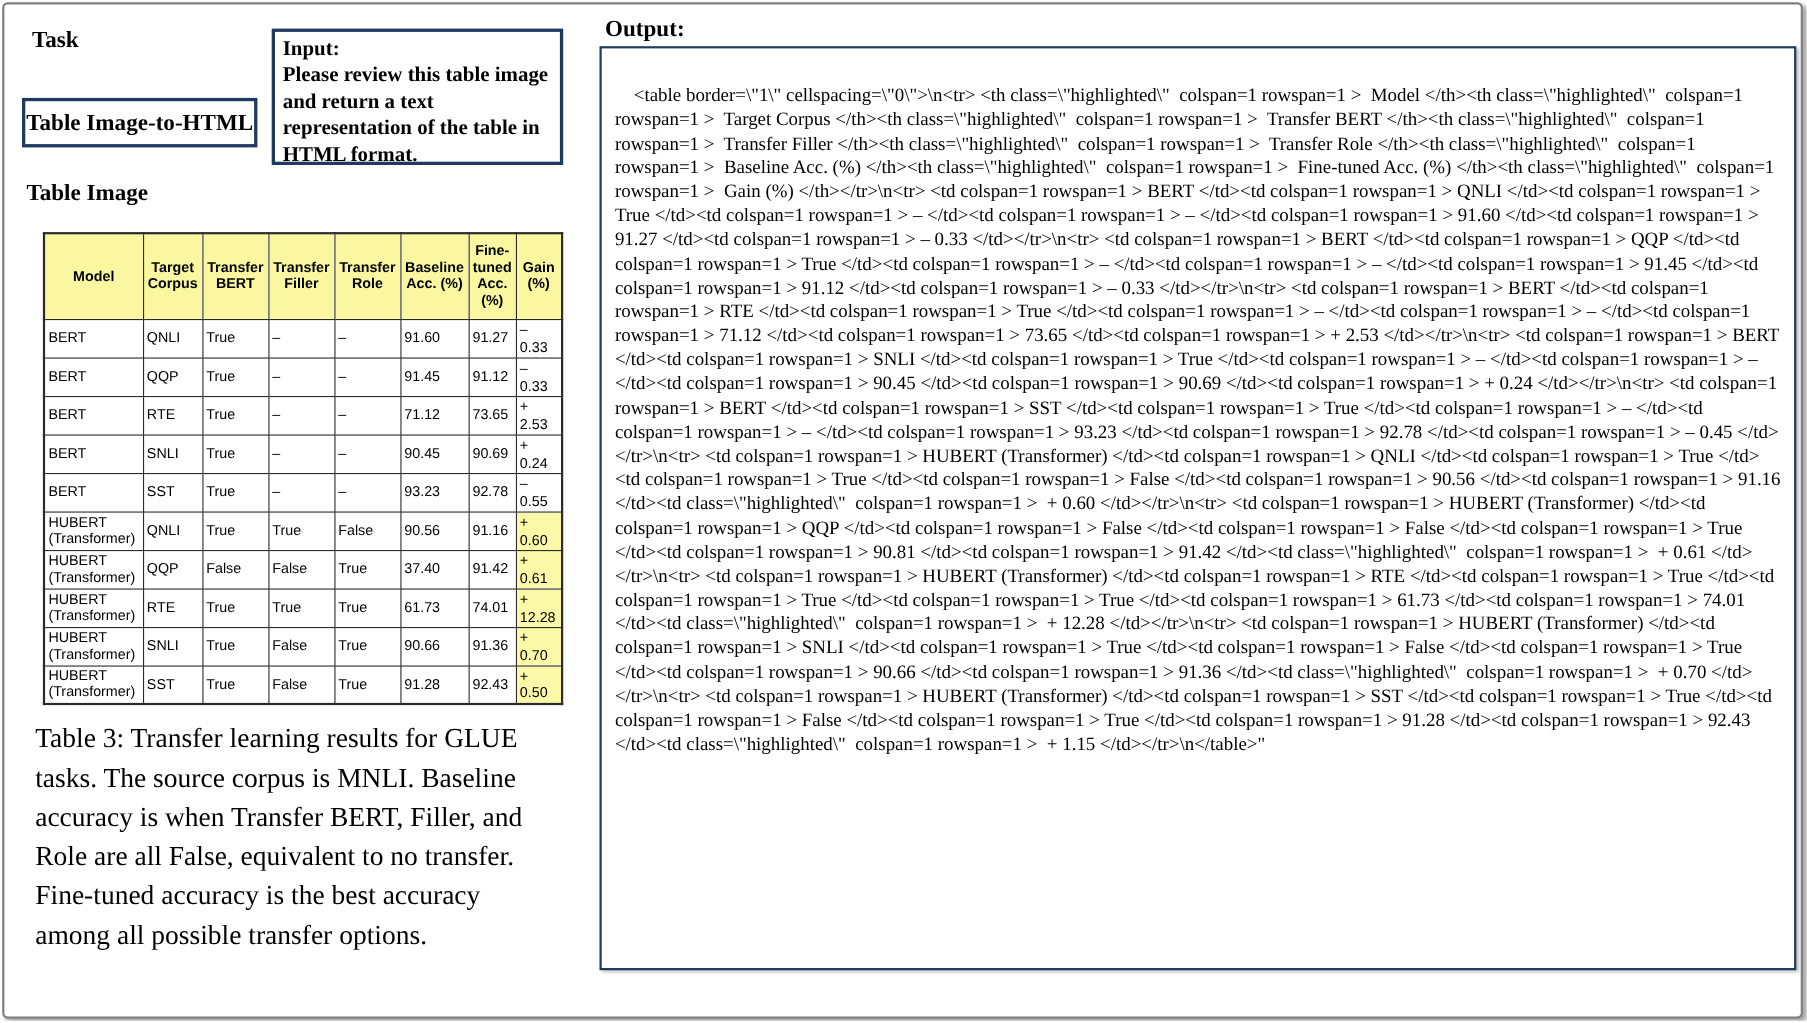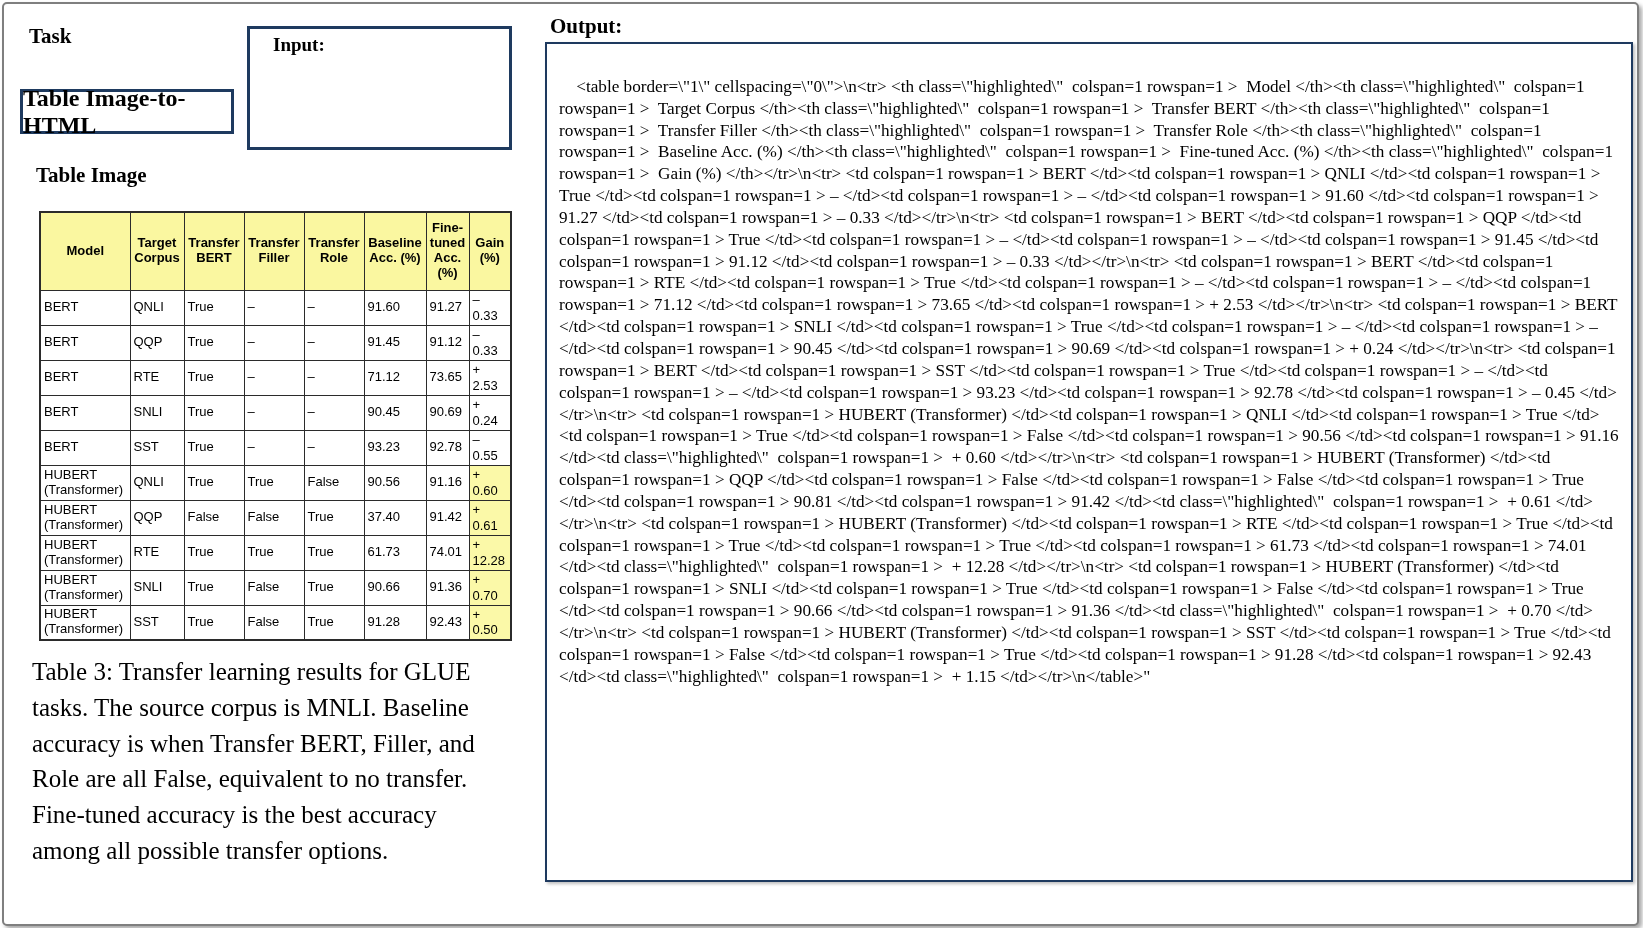"Input:" .input-box { padding: 4px 23px -> 4px 7px }
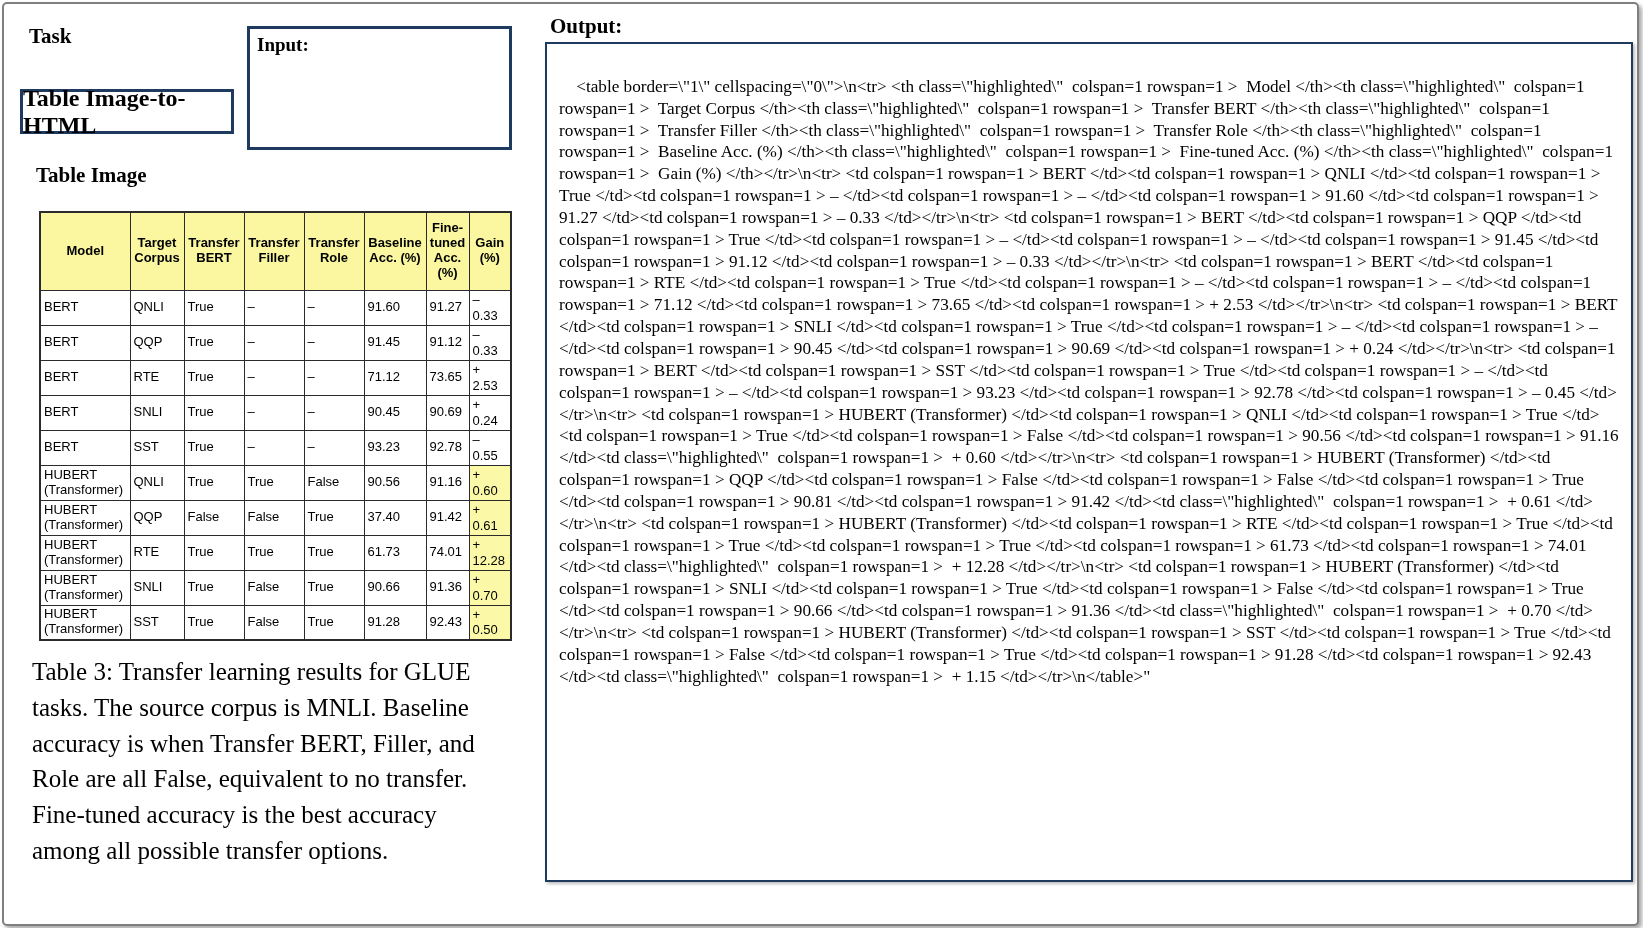"Please review this table image" div { html: none -> <div>Please review this table image and return a text representation of the table in HTML format.</div> }
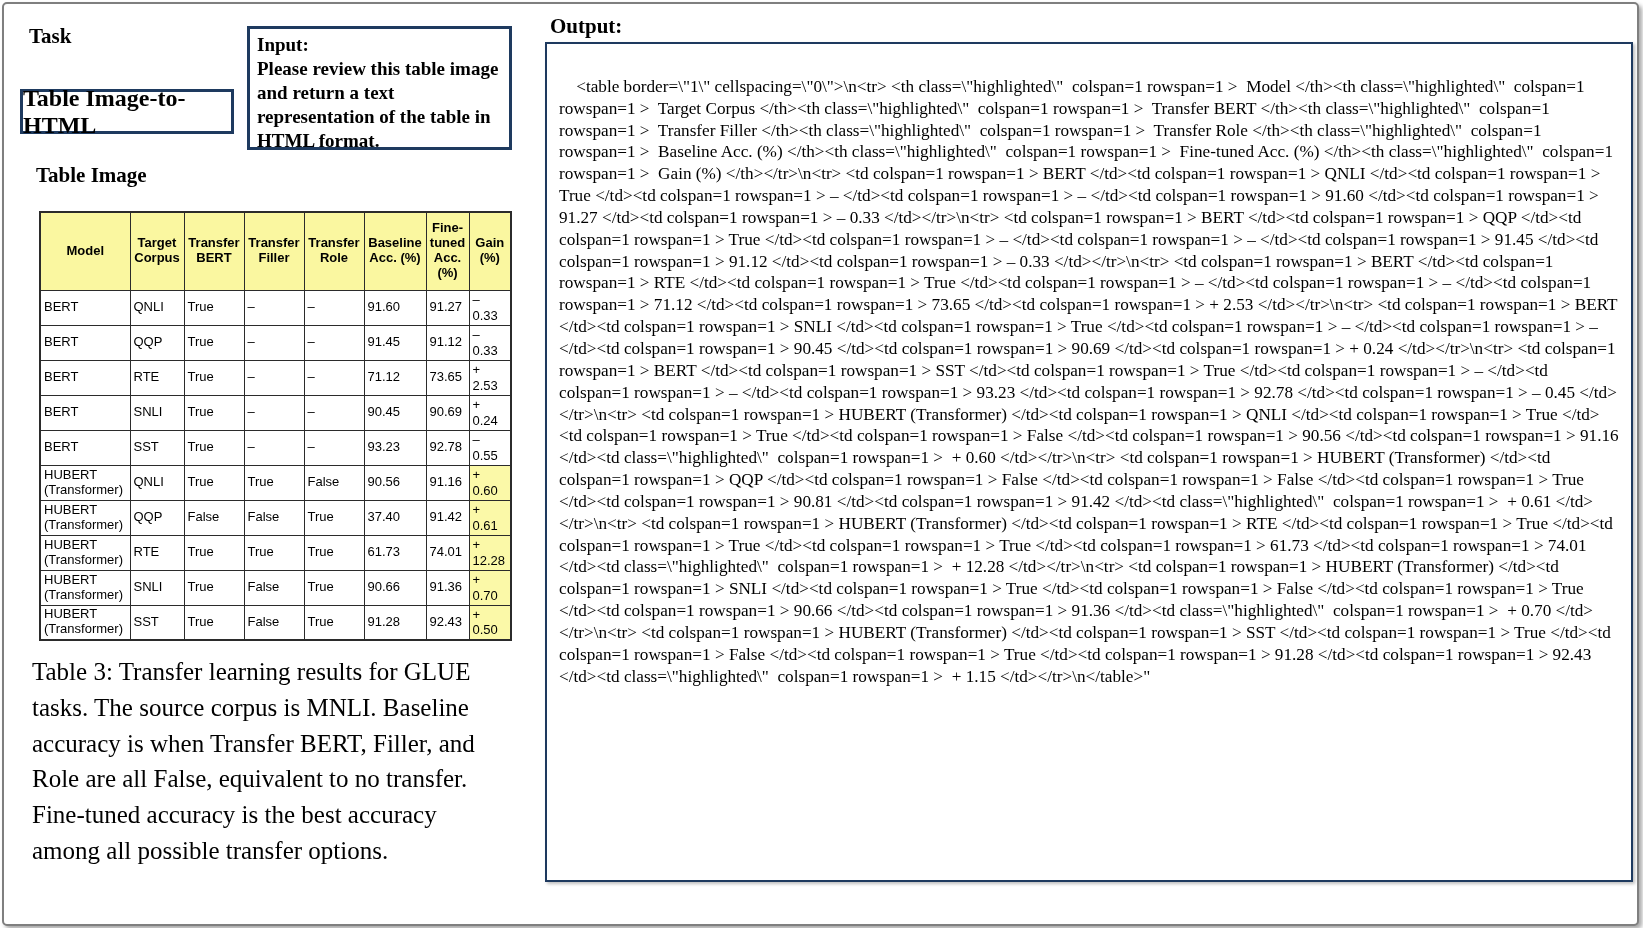"Table Image-to-HTML" .task-box { font-size: 24px -> 21px }
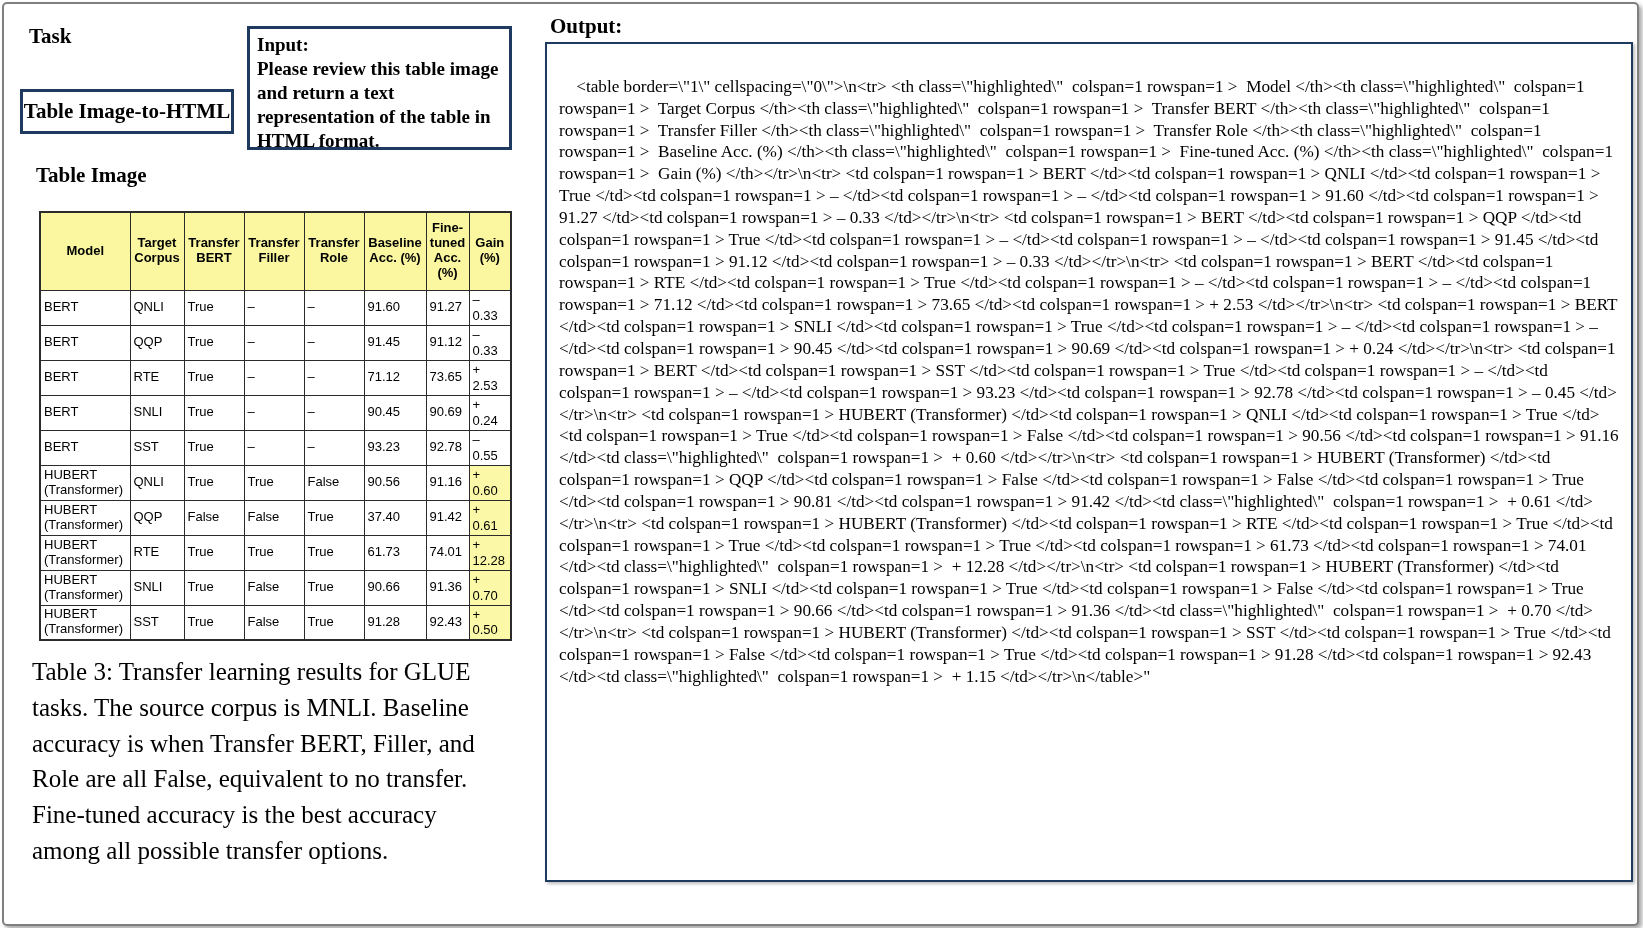"Table Image" div.abs { left: 32px -> 20px }
